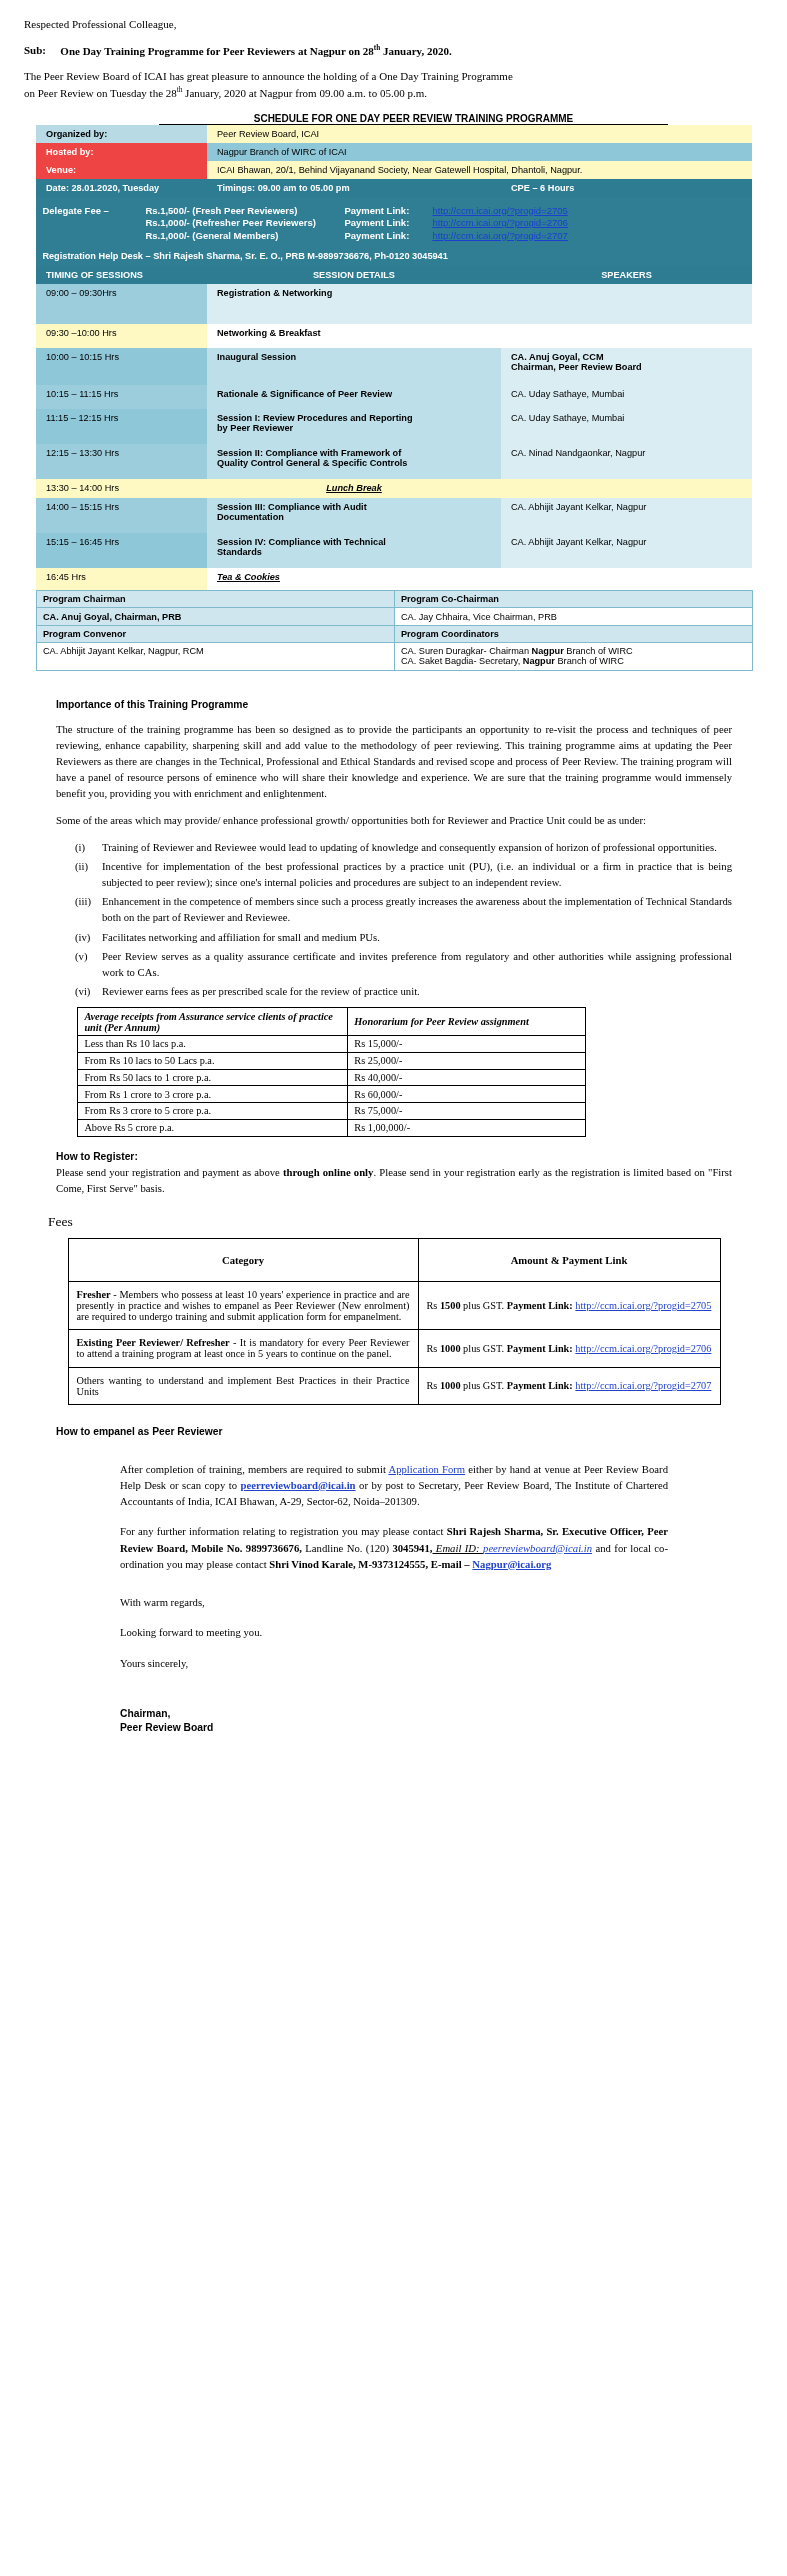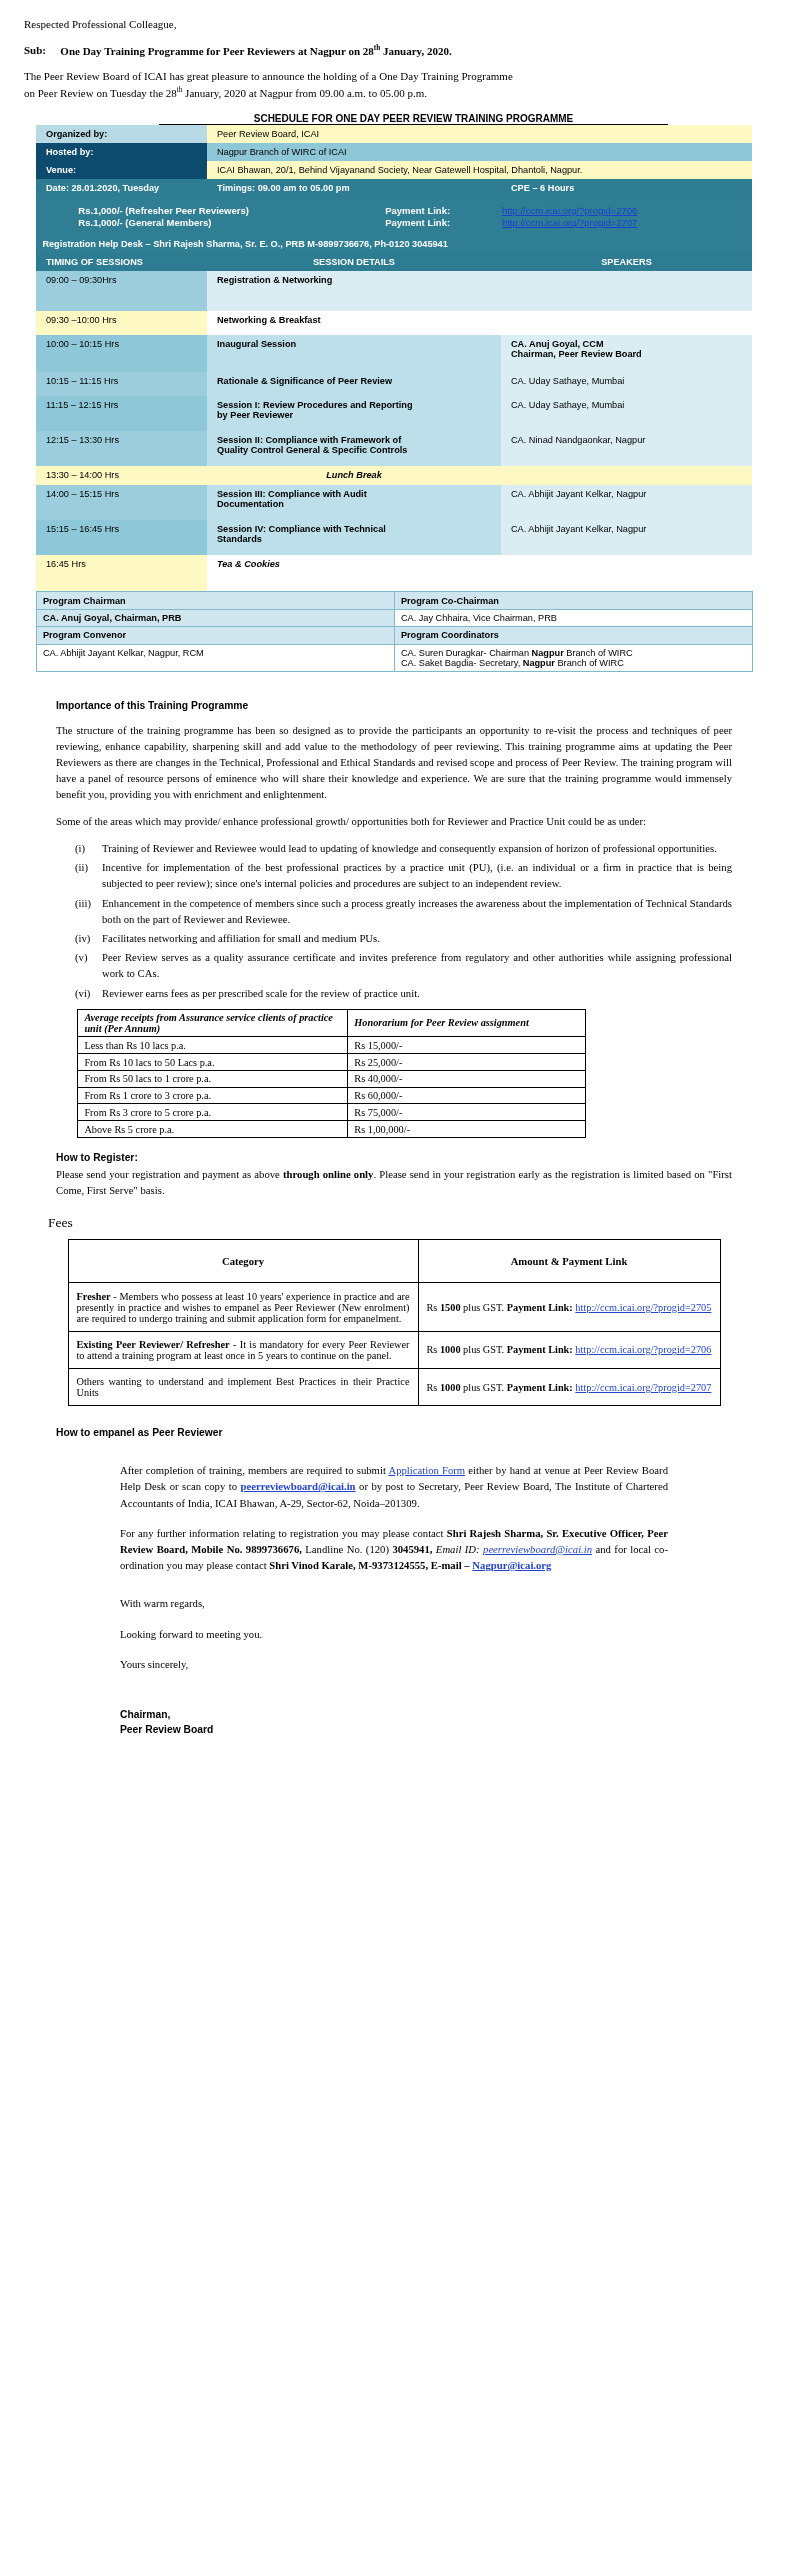"Hosted by:" .c-teal { background: #0c4a6e -> #ef4444 }
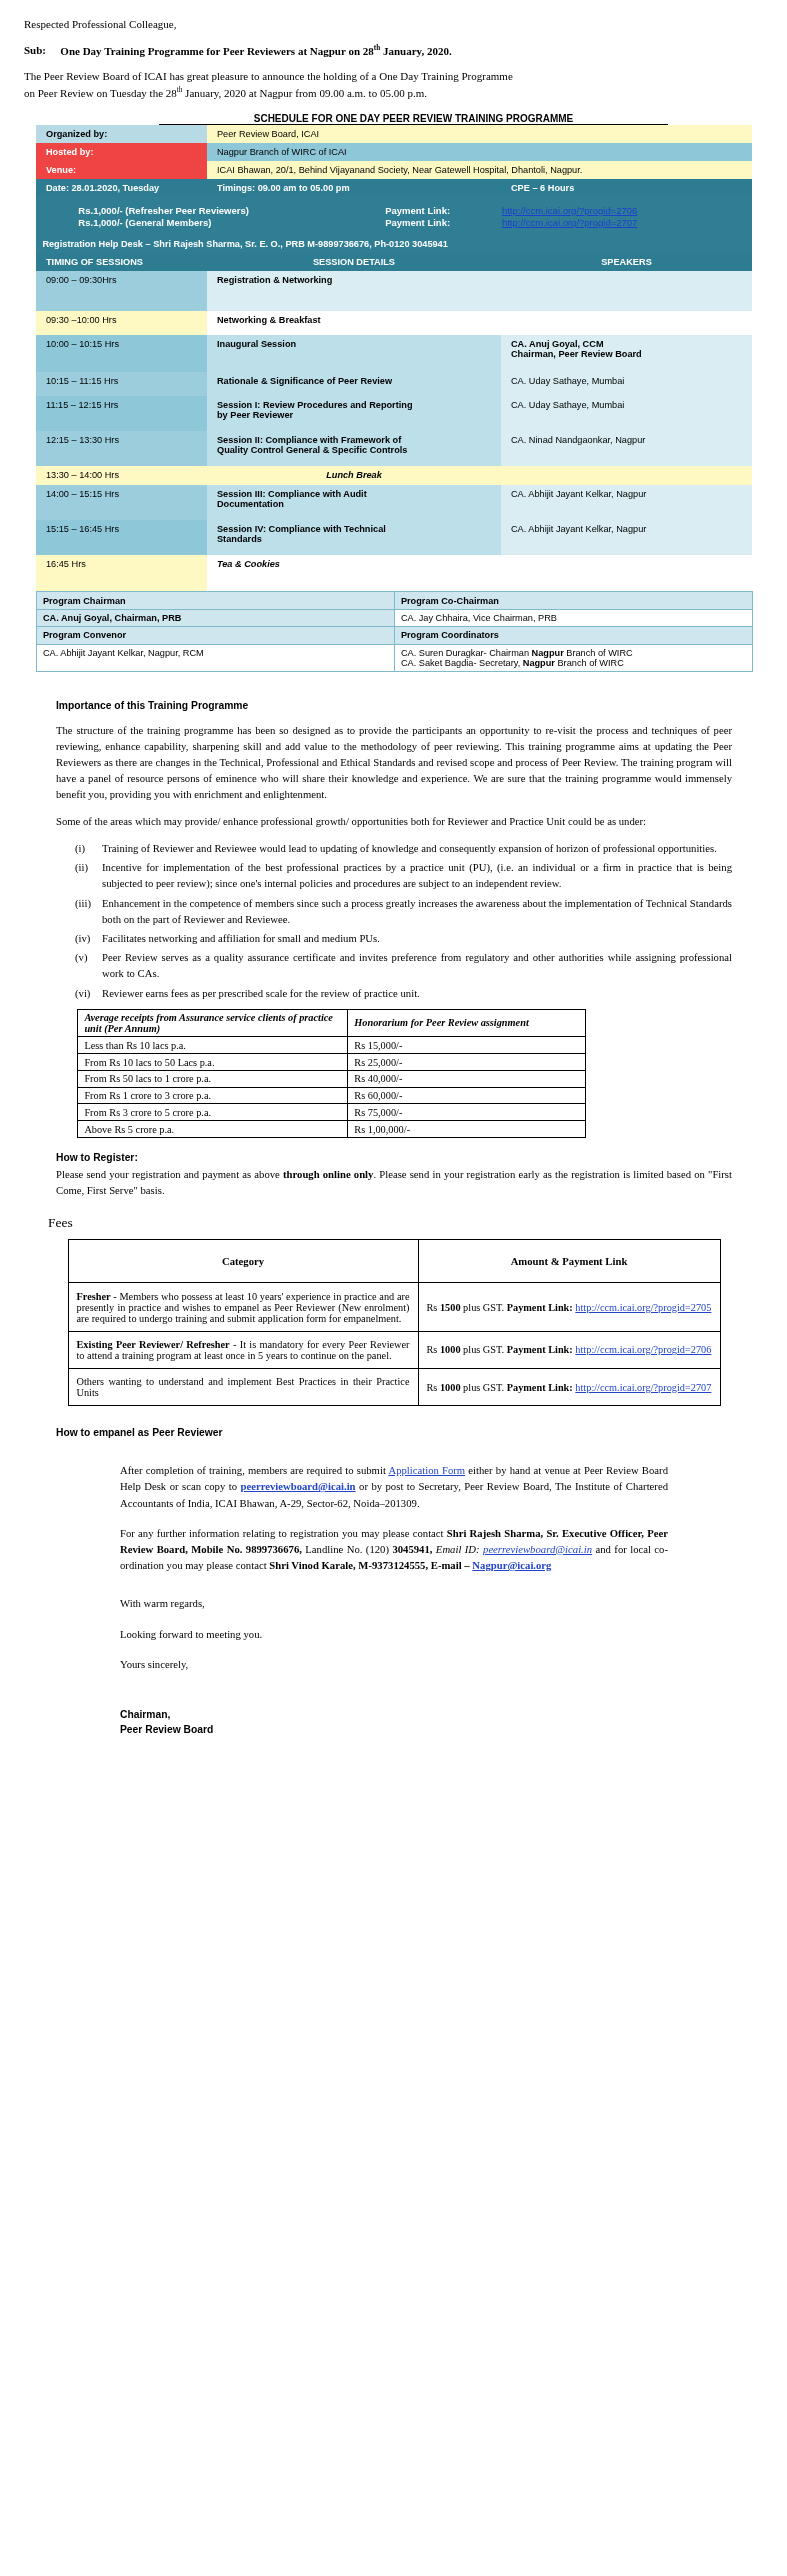"Delegate Fee –" tr { html: none -> <tr> <td>Delegate Fee –</td> <td>Rs.1,500/- (Fresh Peer Reviewers)</td> <td>Payment Link:</td> <td><a>http://ccm.icai.org/?progid=2705</a></td> </tr> }
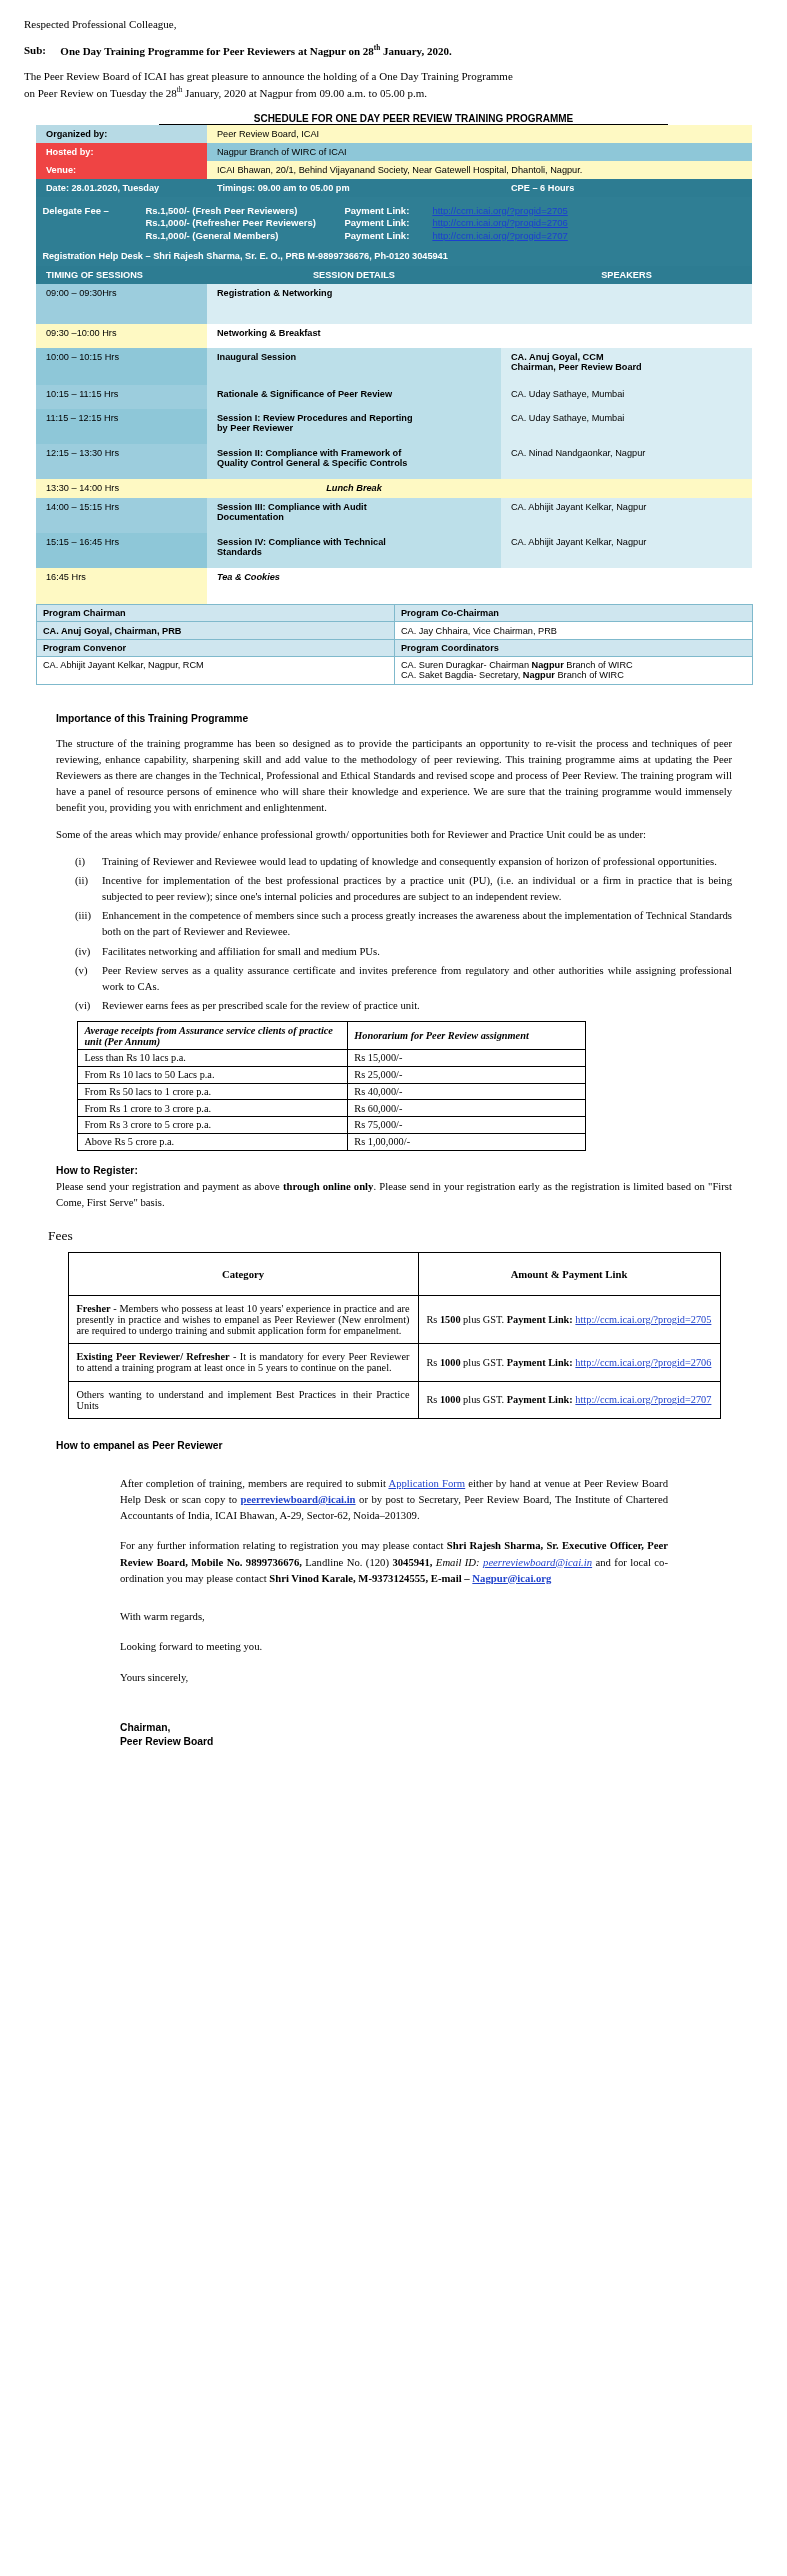"Lunch Break" .italic { text-decoration: none -> underline }
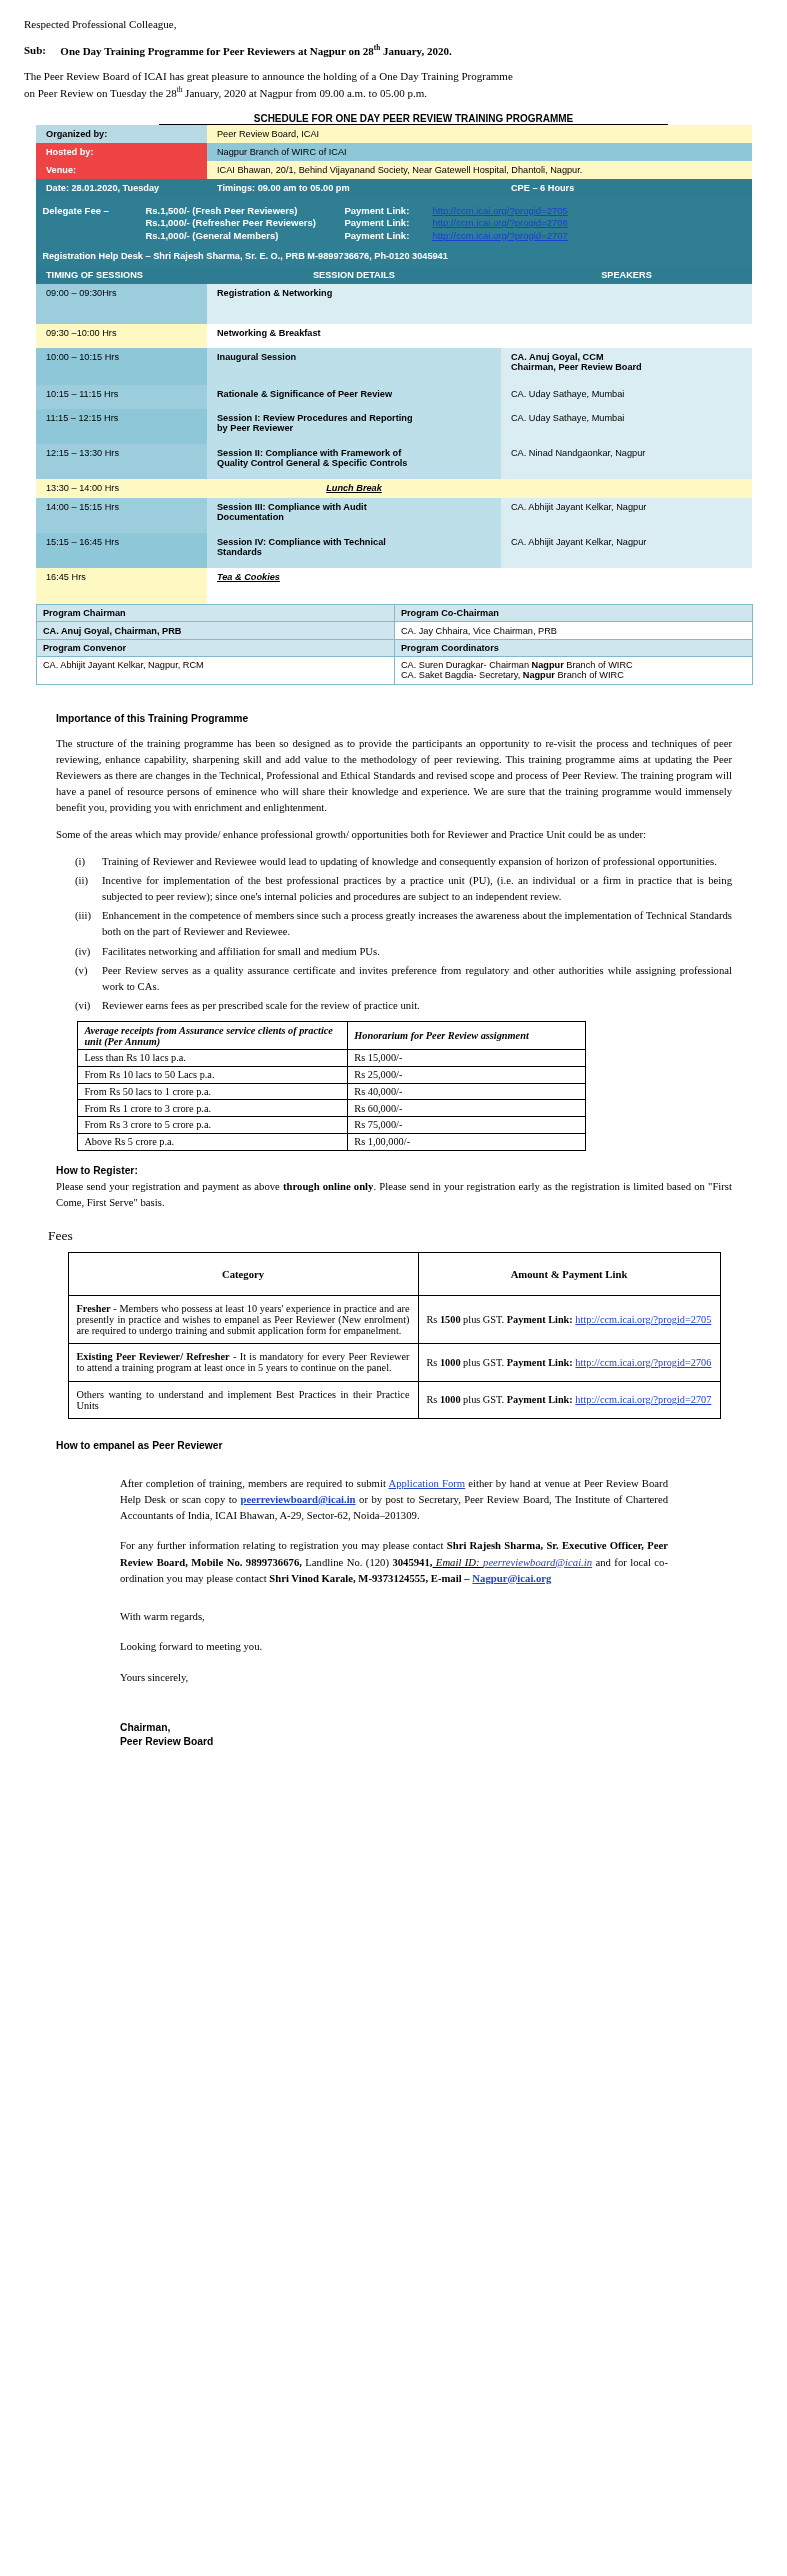"16:45 Hrs" tr { height: 36px -> 22px }
